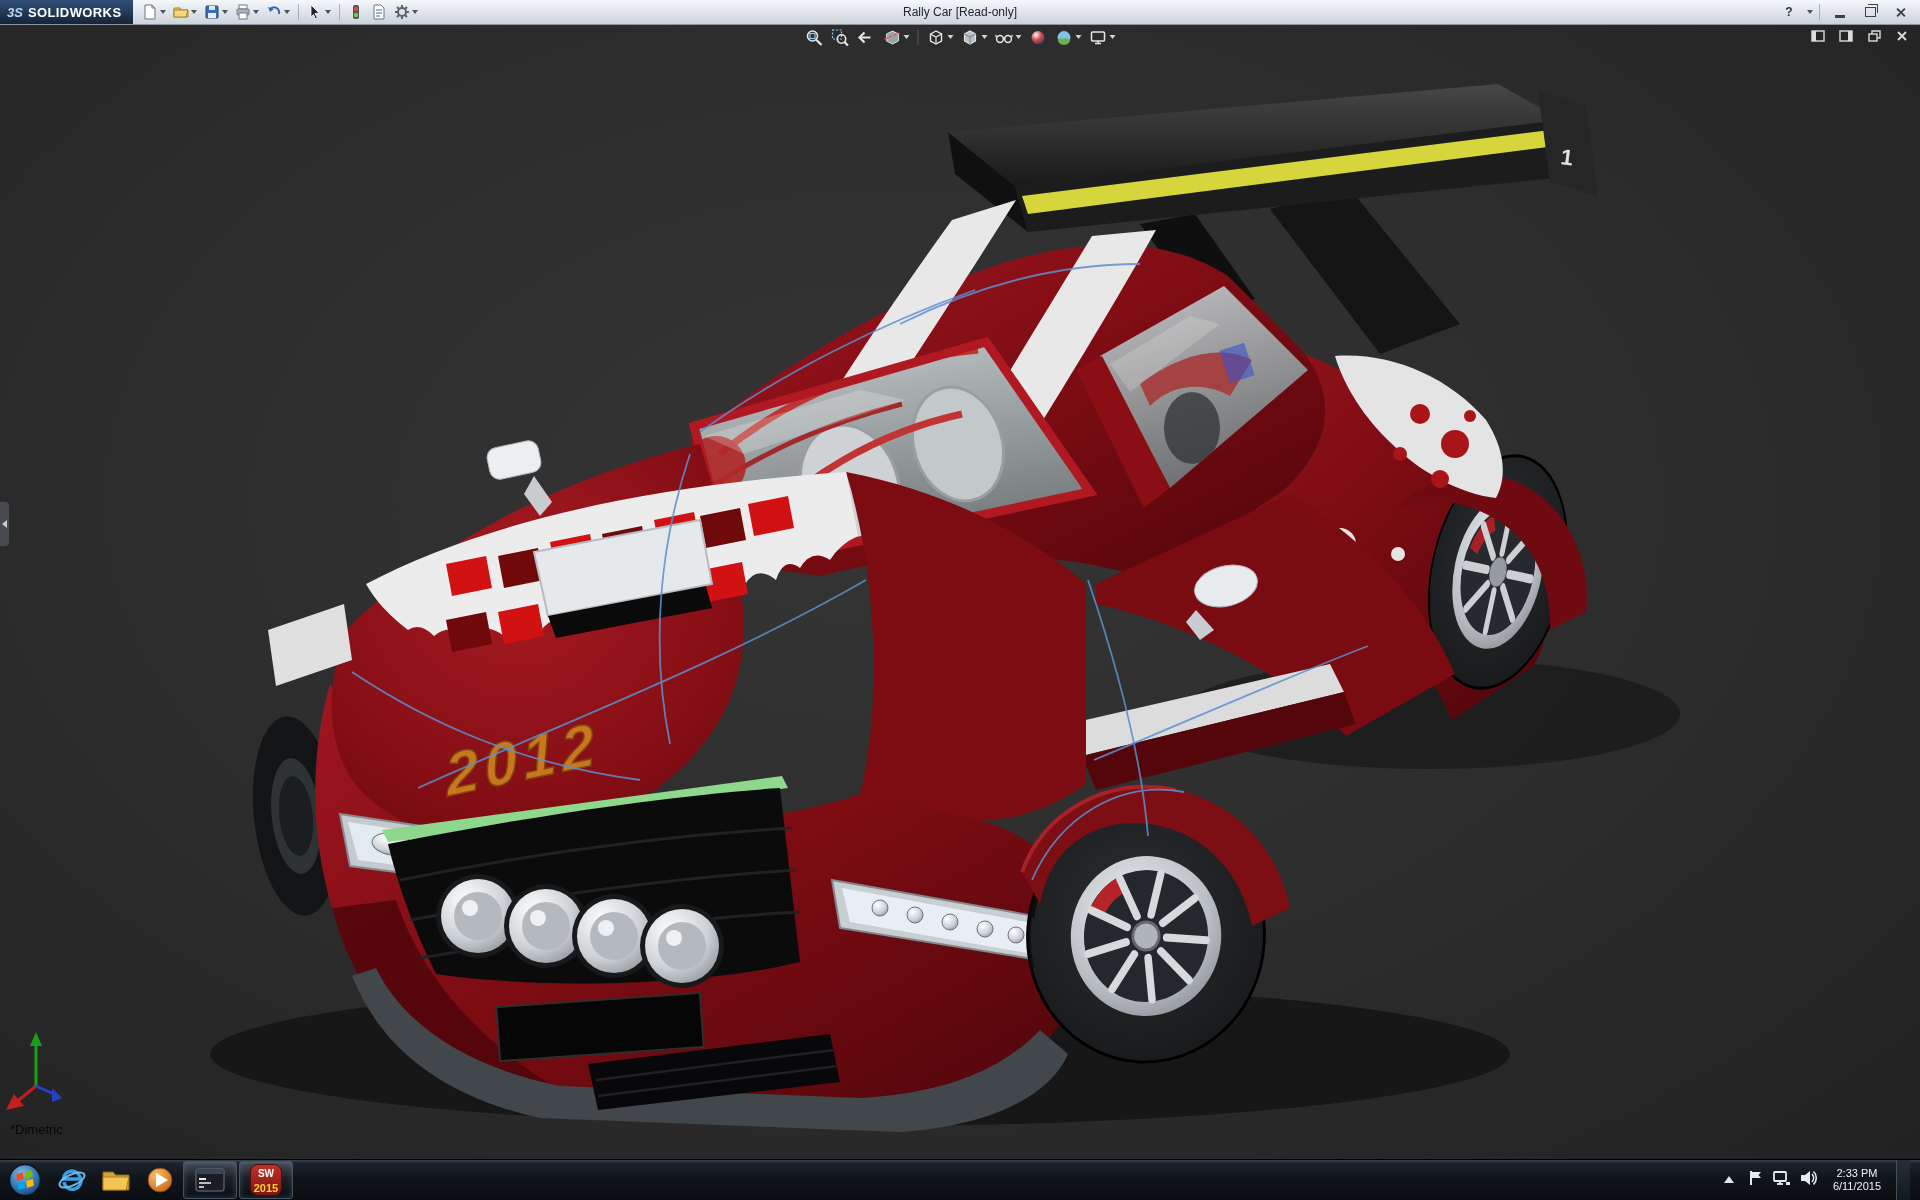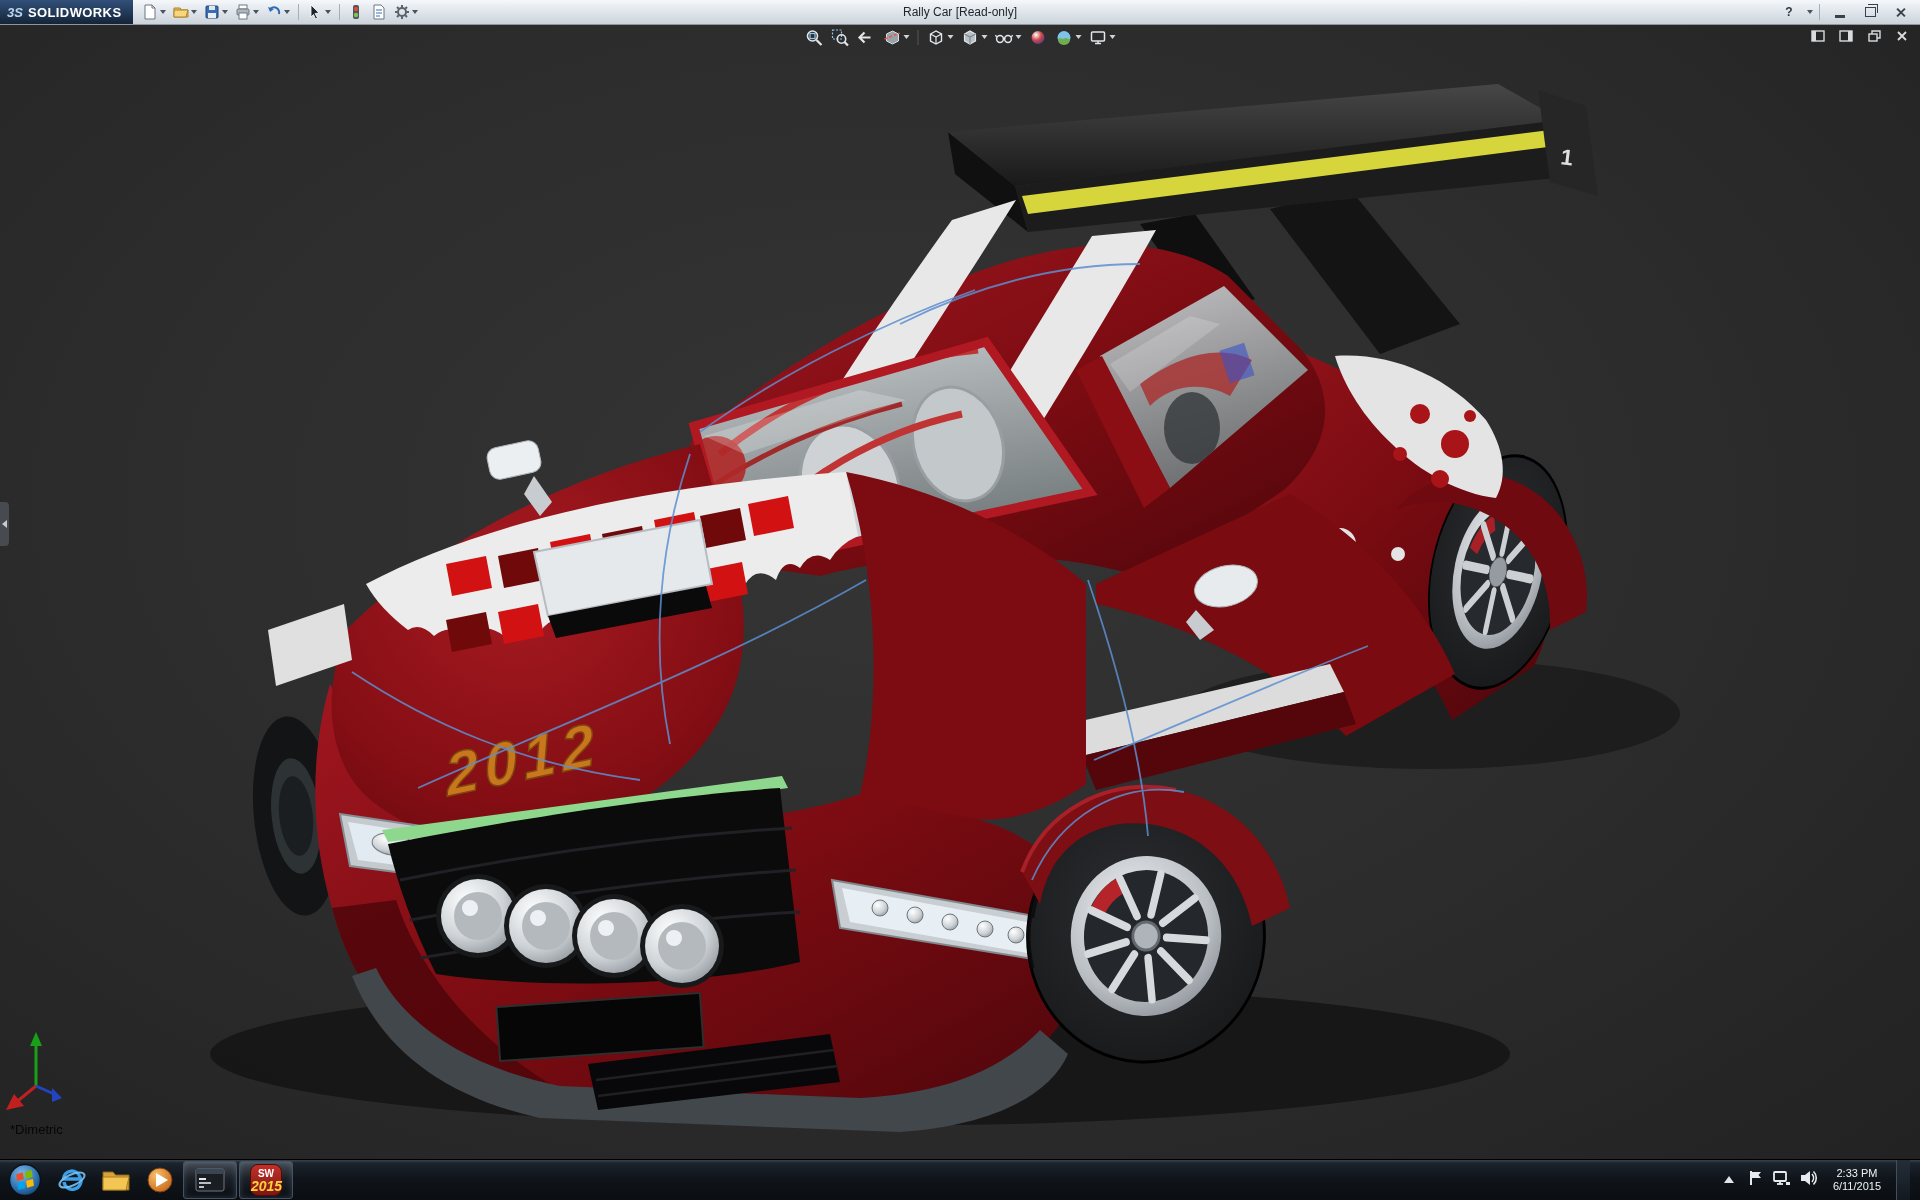"2015" .sw-badge { font-size: 14px -> 11px; font-style: italic -> none }
